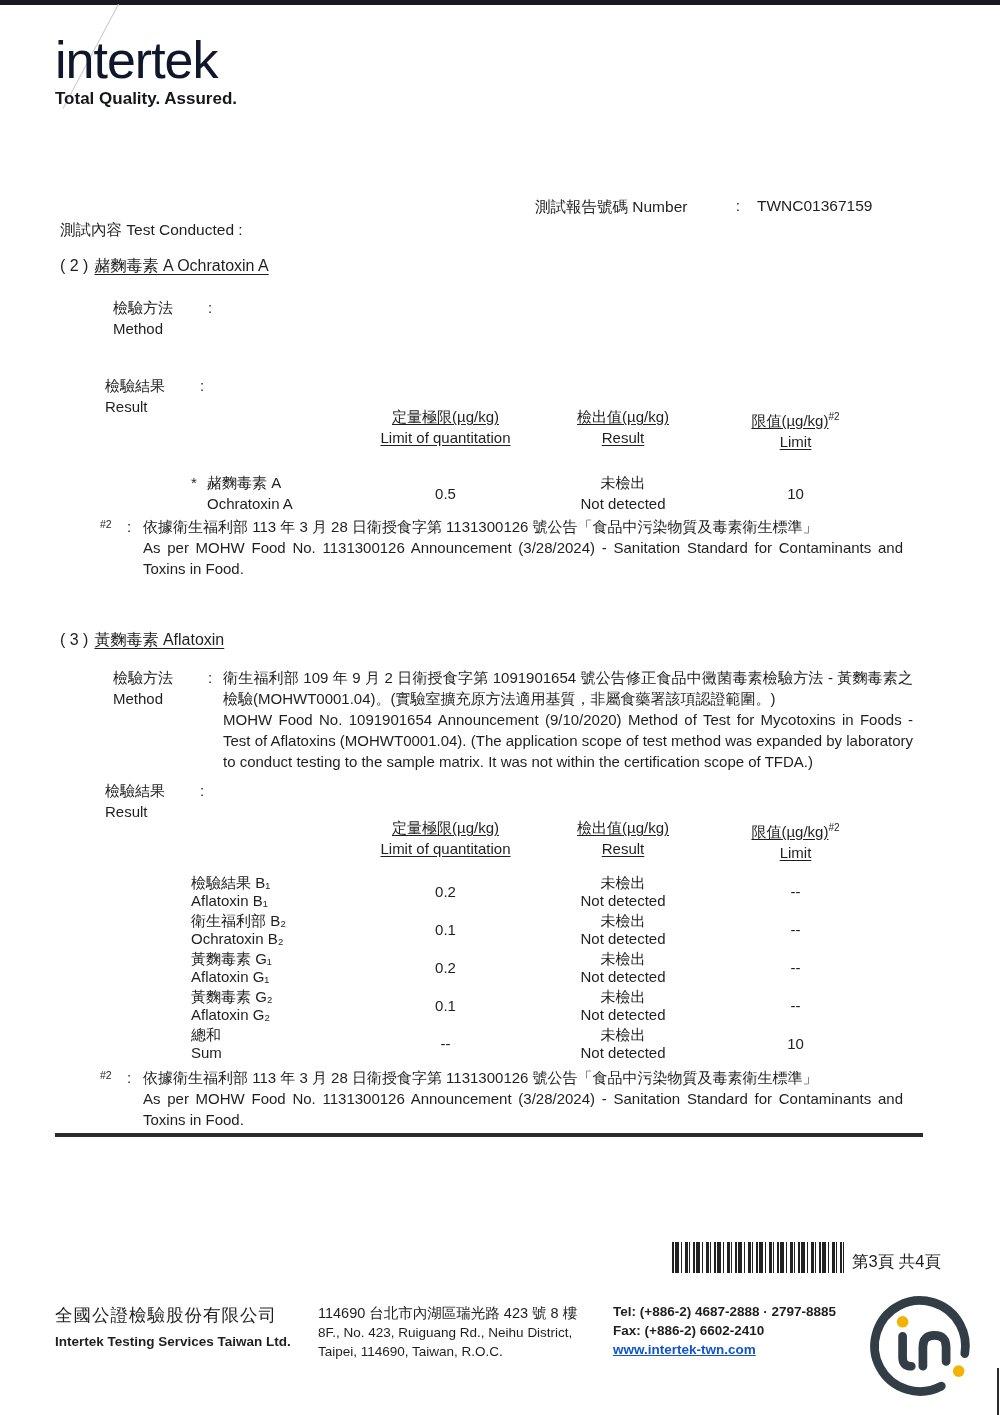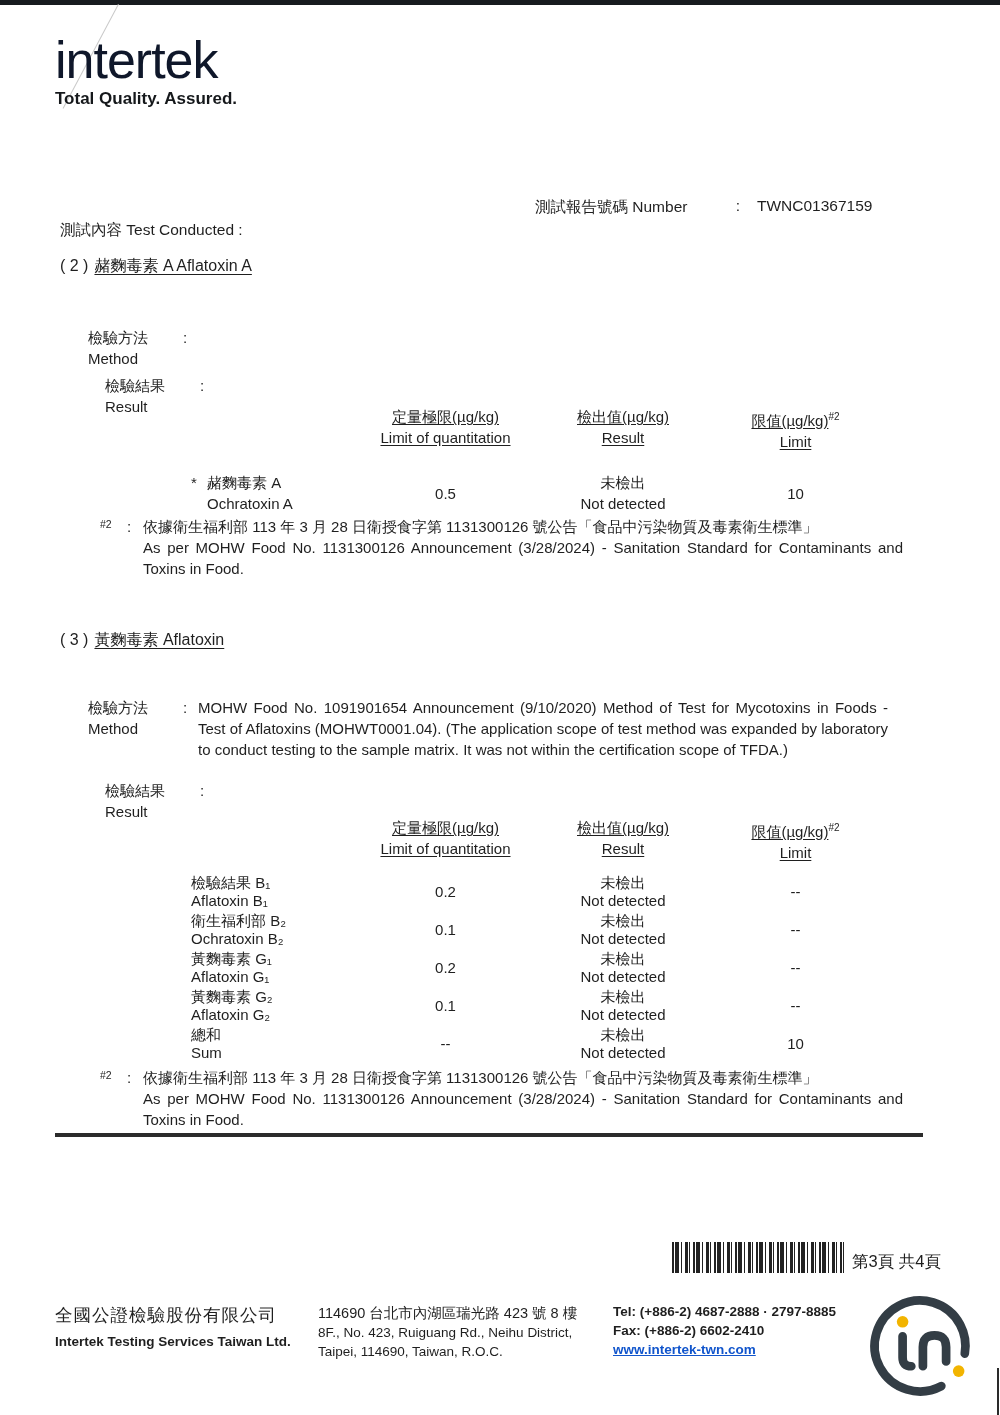"赭麴毒素 A Aflatoxin A" span.u { text: Aflatoxin -> Ochratoxin }
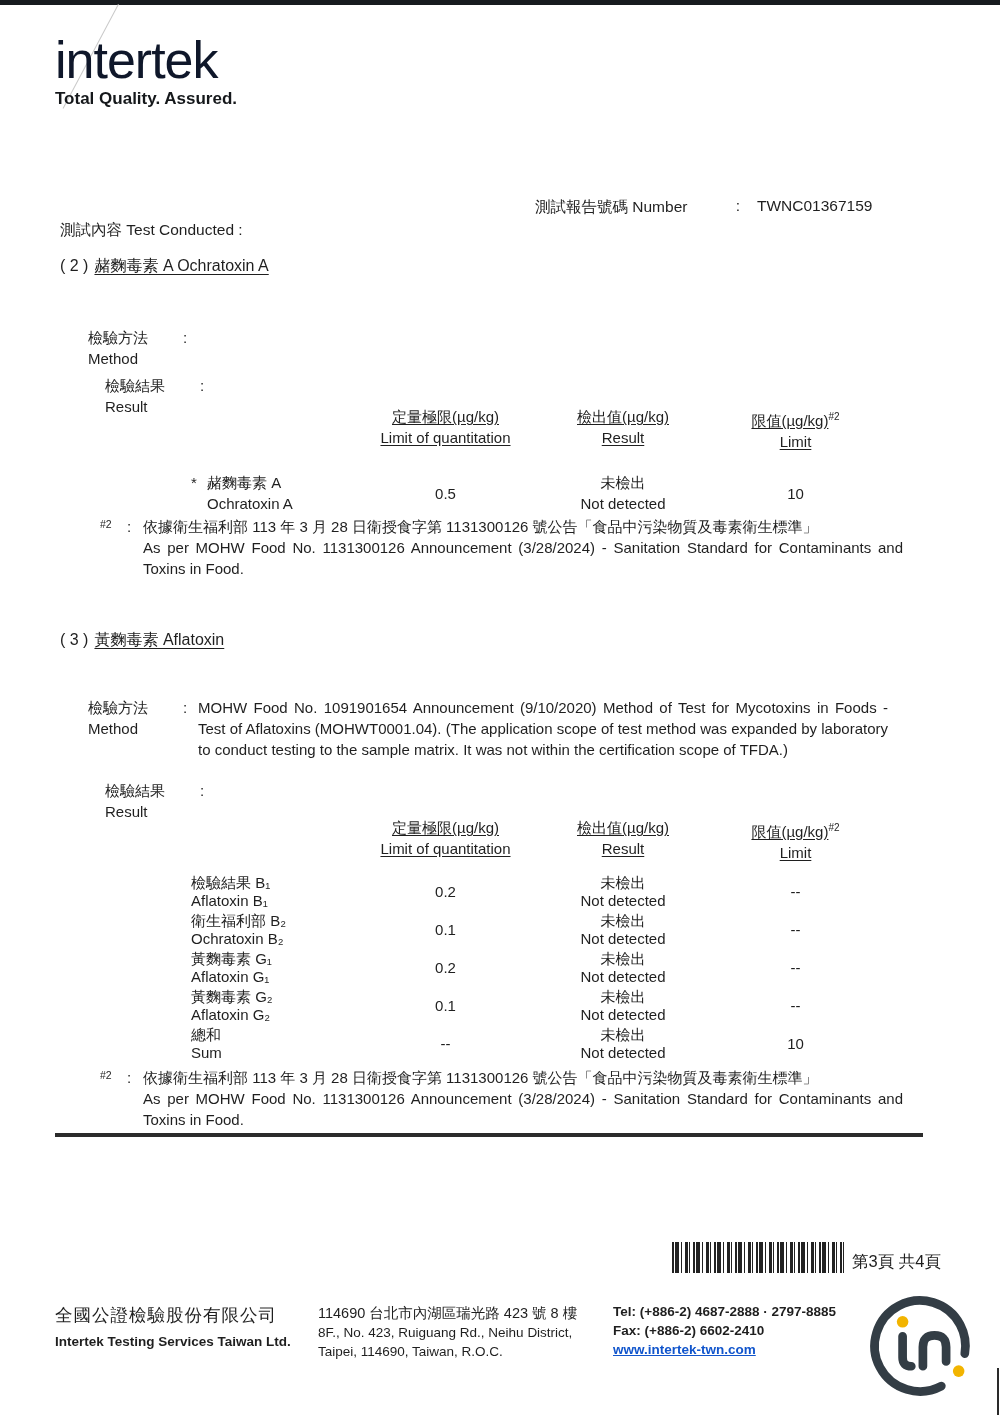"檢驗方法" .method { left: 28px -> 53px; margin-top: 30px -> none }
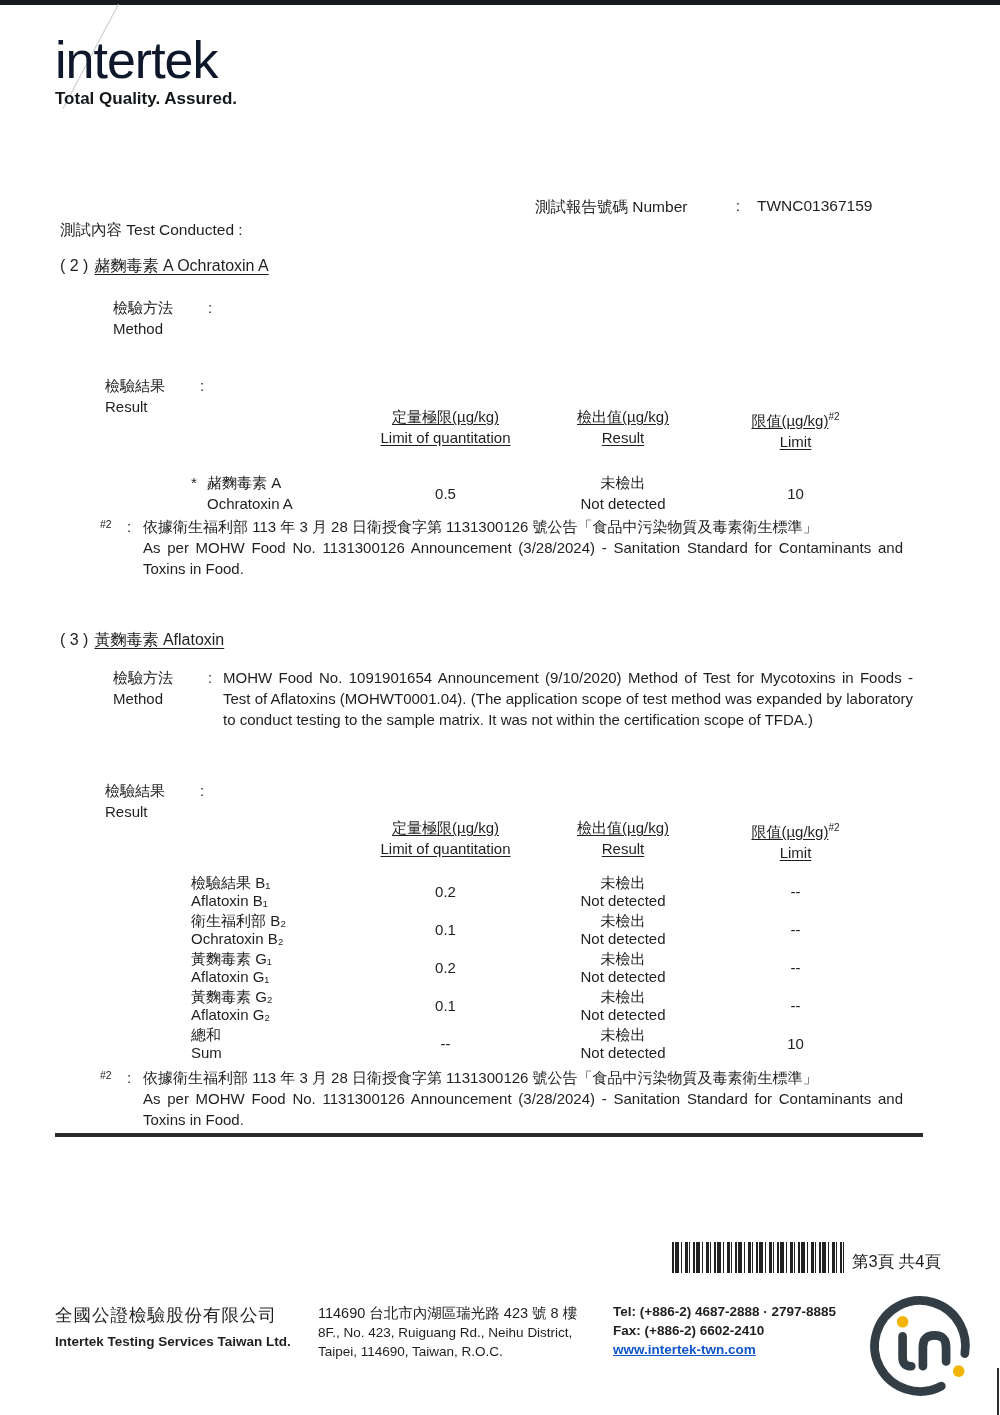"衛生福利部 109 年 9 月" div.zh { html: none -> <div>衛生福利部 109 年 9 月 2 日衛授食字第 1091901654 號公告修正食品中黴菌毒素檢驗方法 - 黃麴毒素之檢驗(MOHWT0001.04)。(實驗室擴充原方法適用基質，非屬食藥署該項認證範圍。)</div> }
